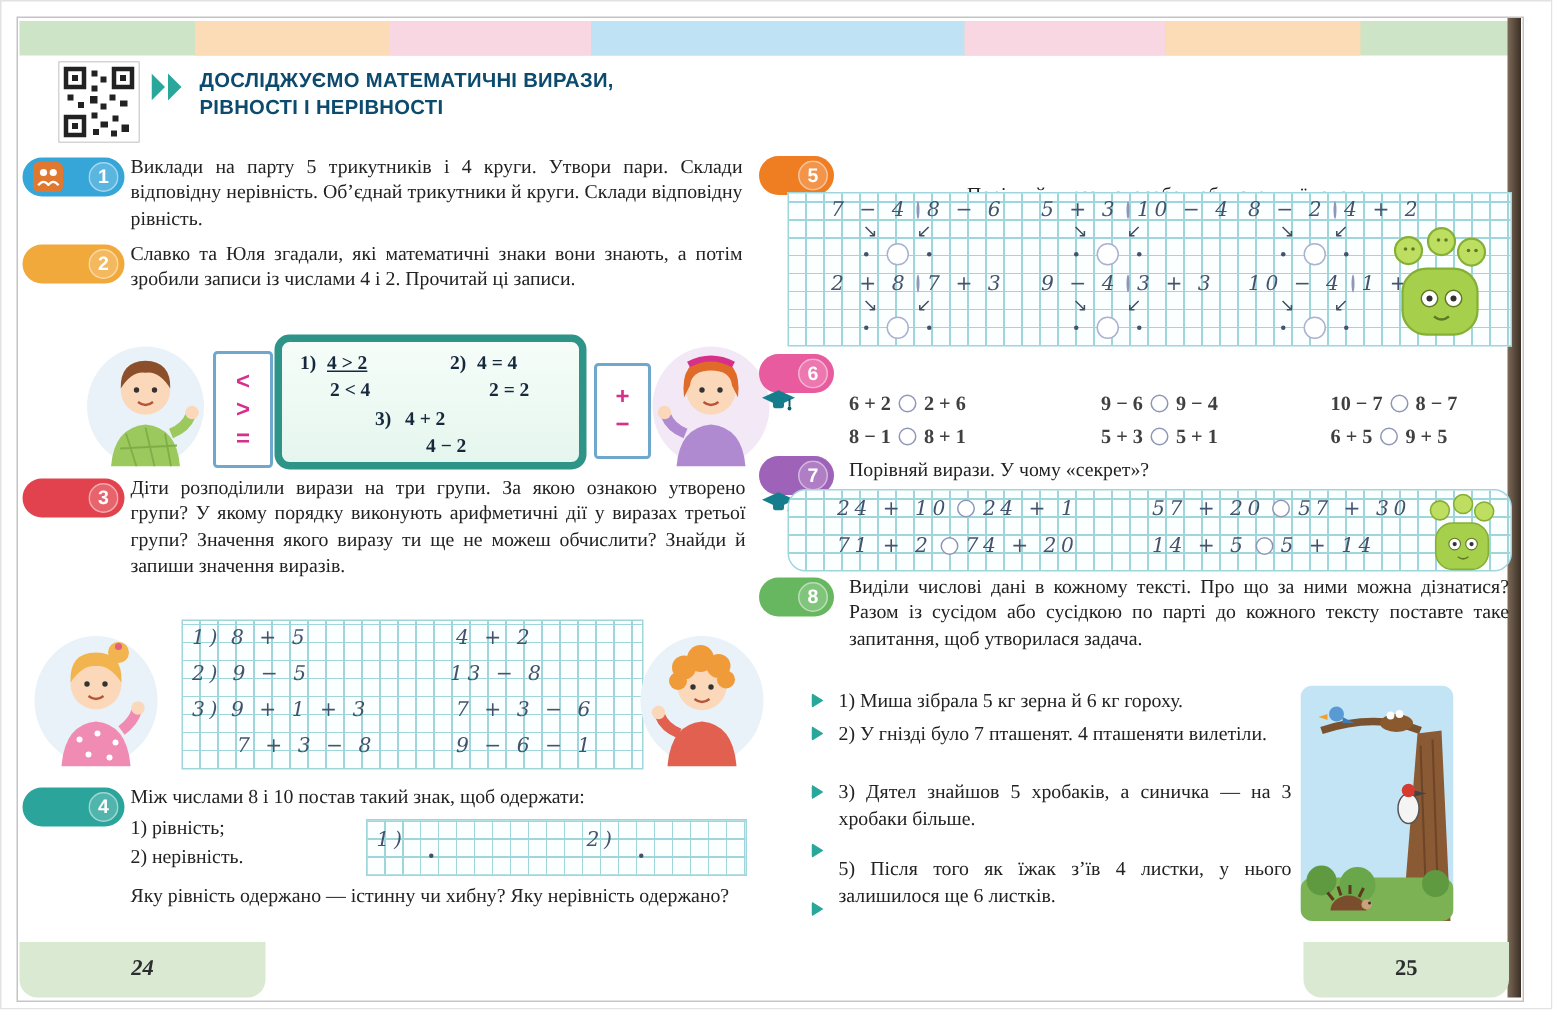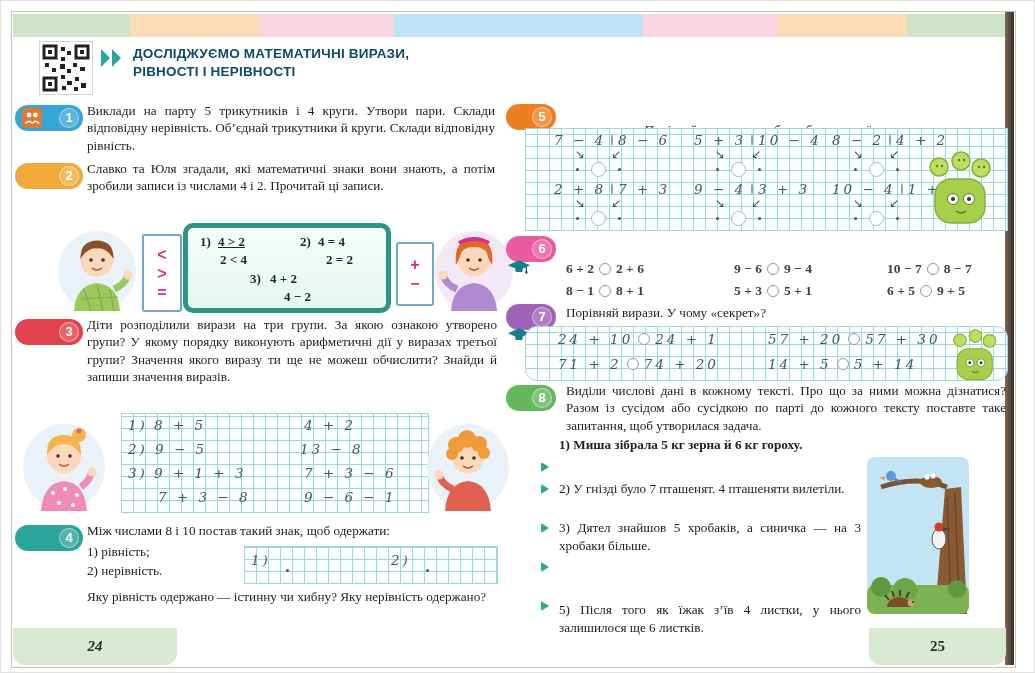"1) Миша зібрала 5 кг" div.li-text { font-weight: bold -> none; top: 435px -> 457px }
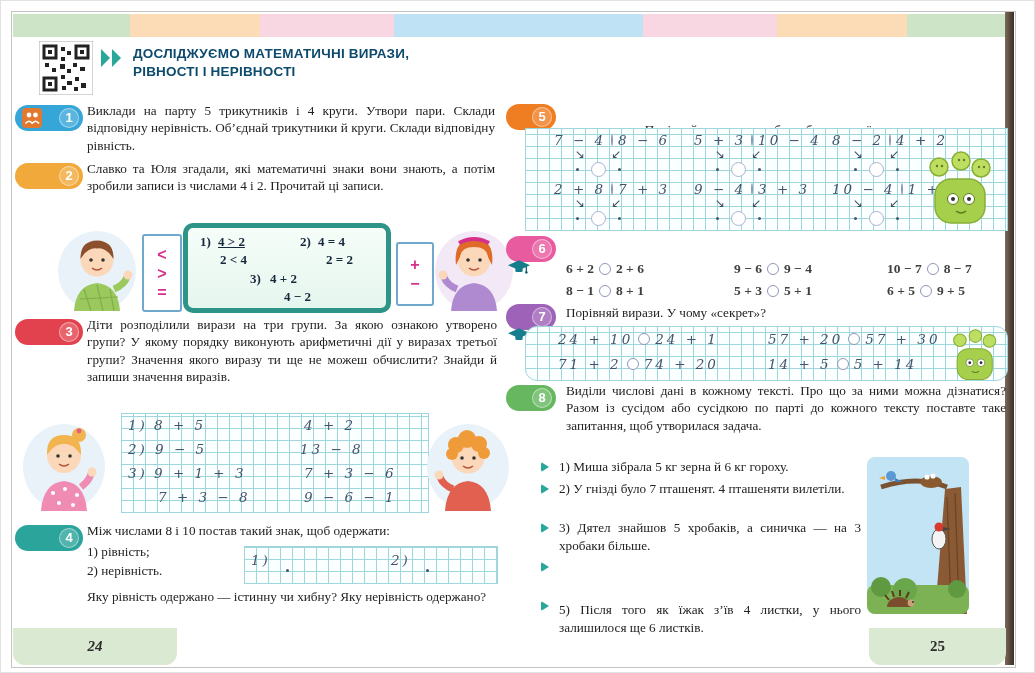"5) Після того як їжак" div.li-text { top: 600px -> 569px }
